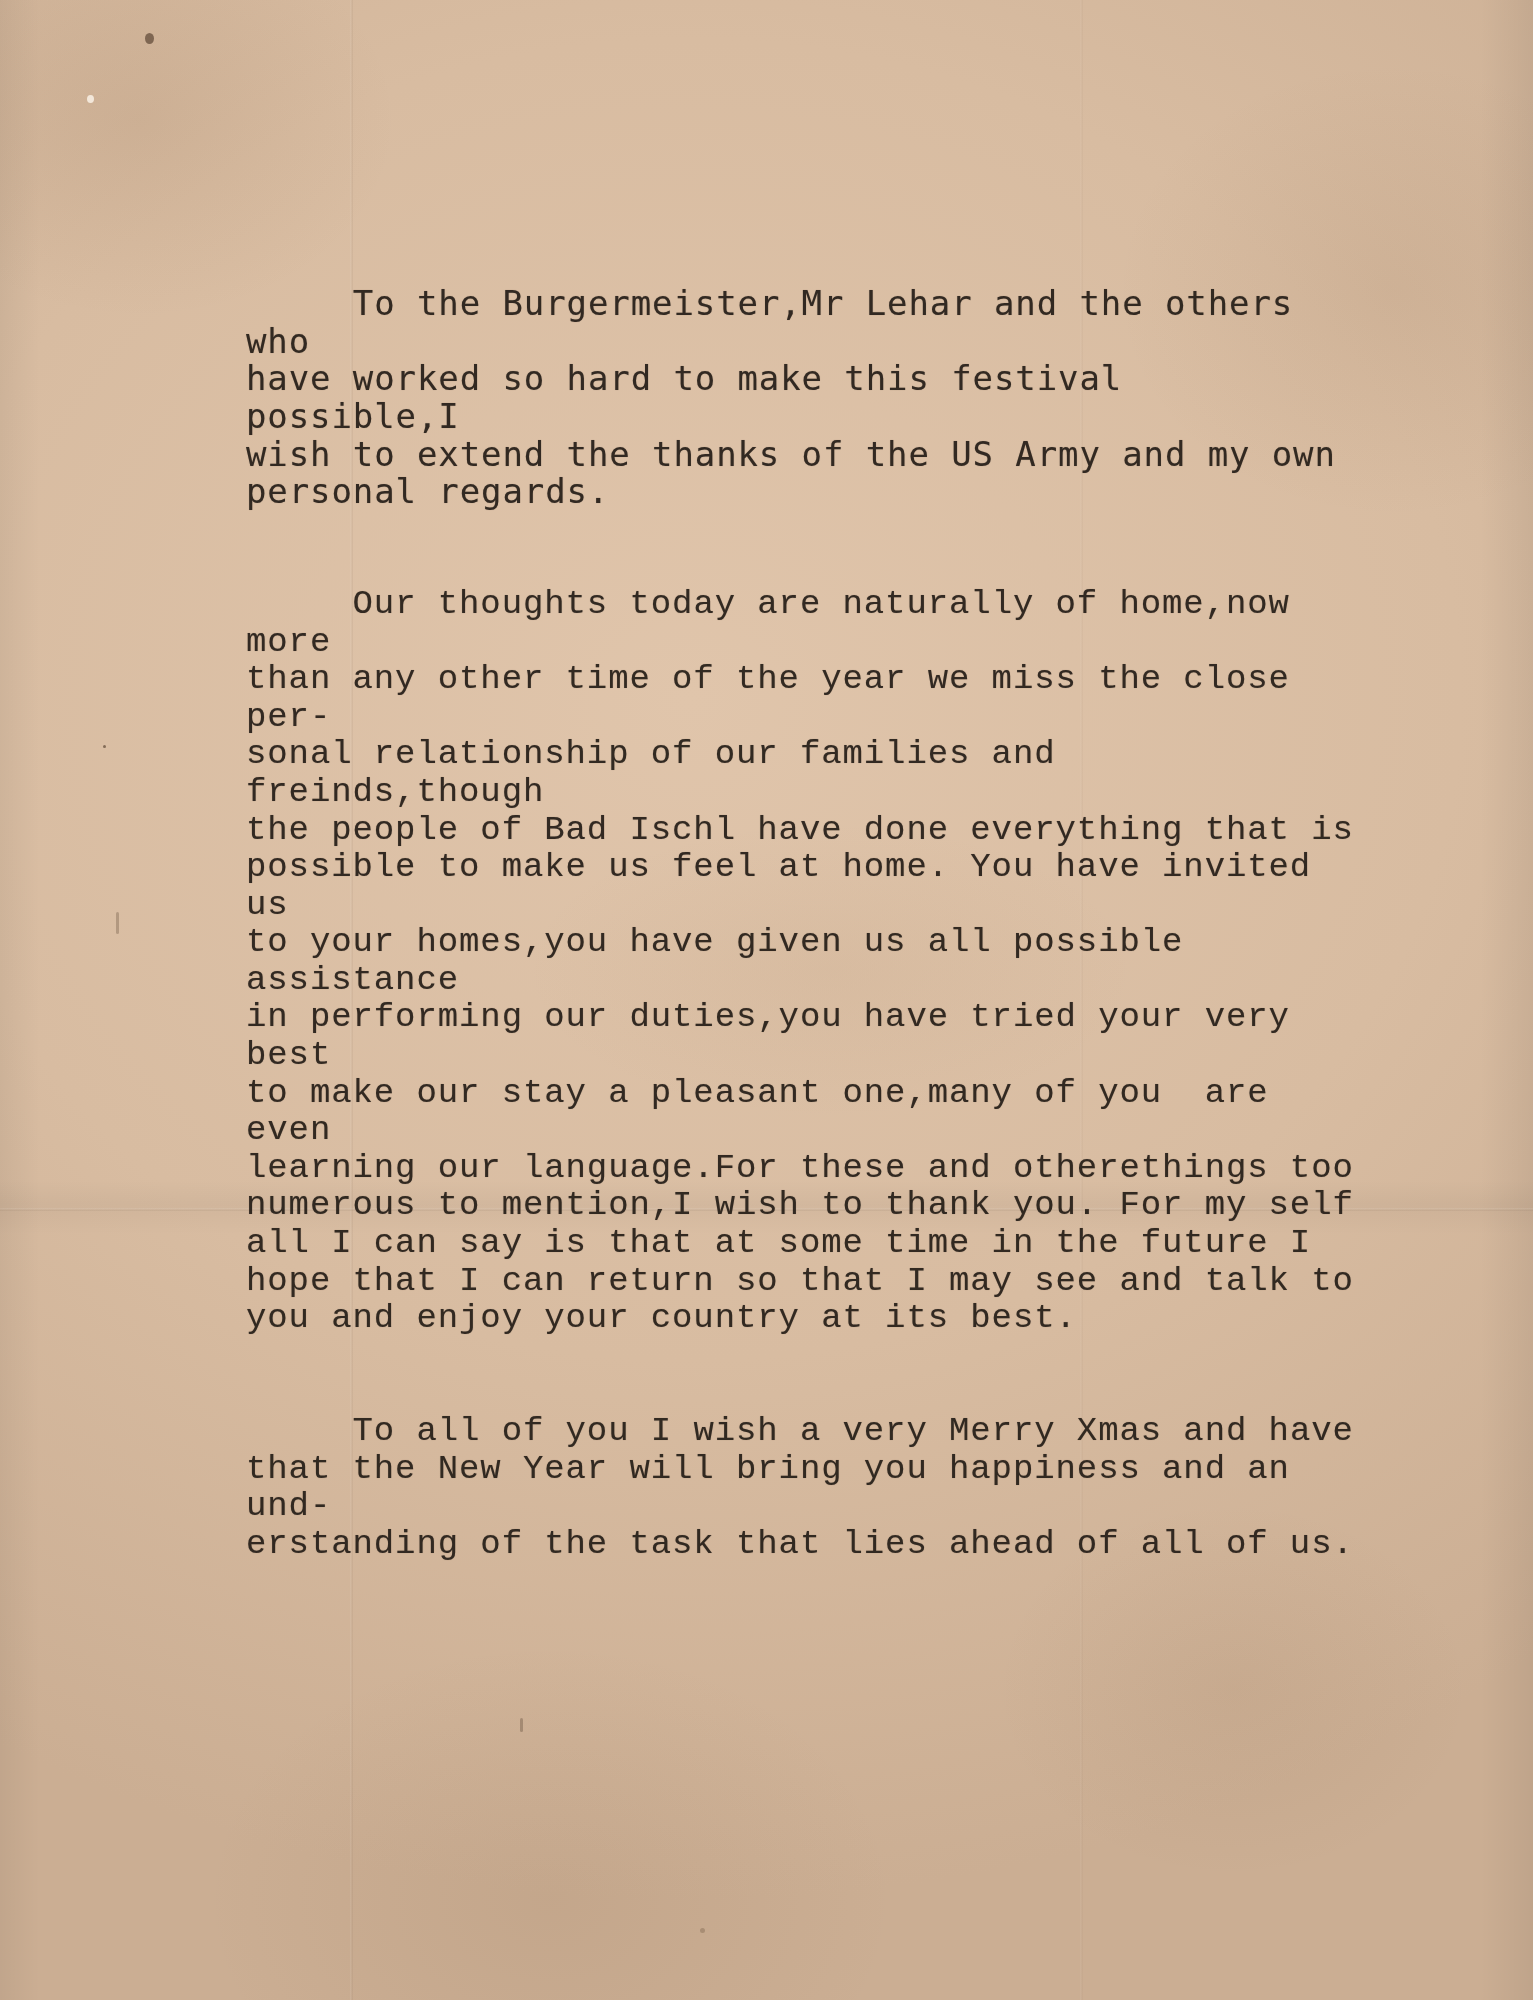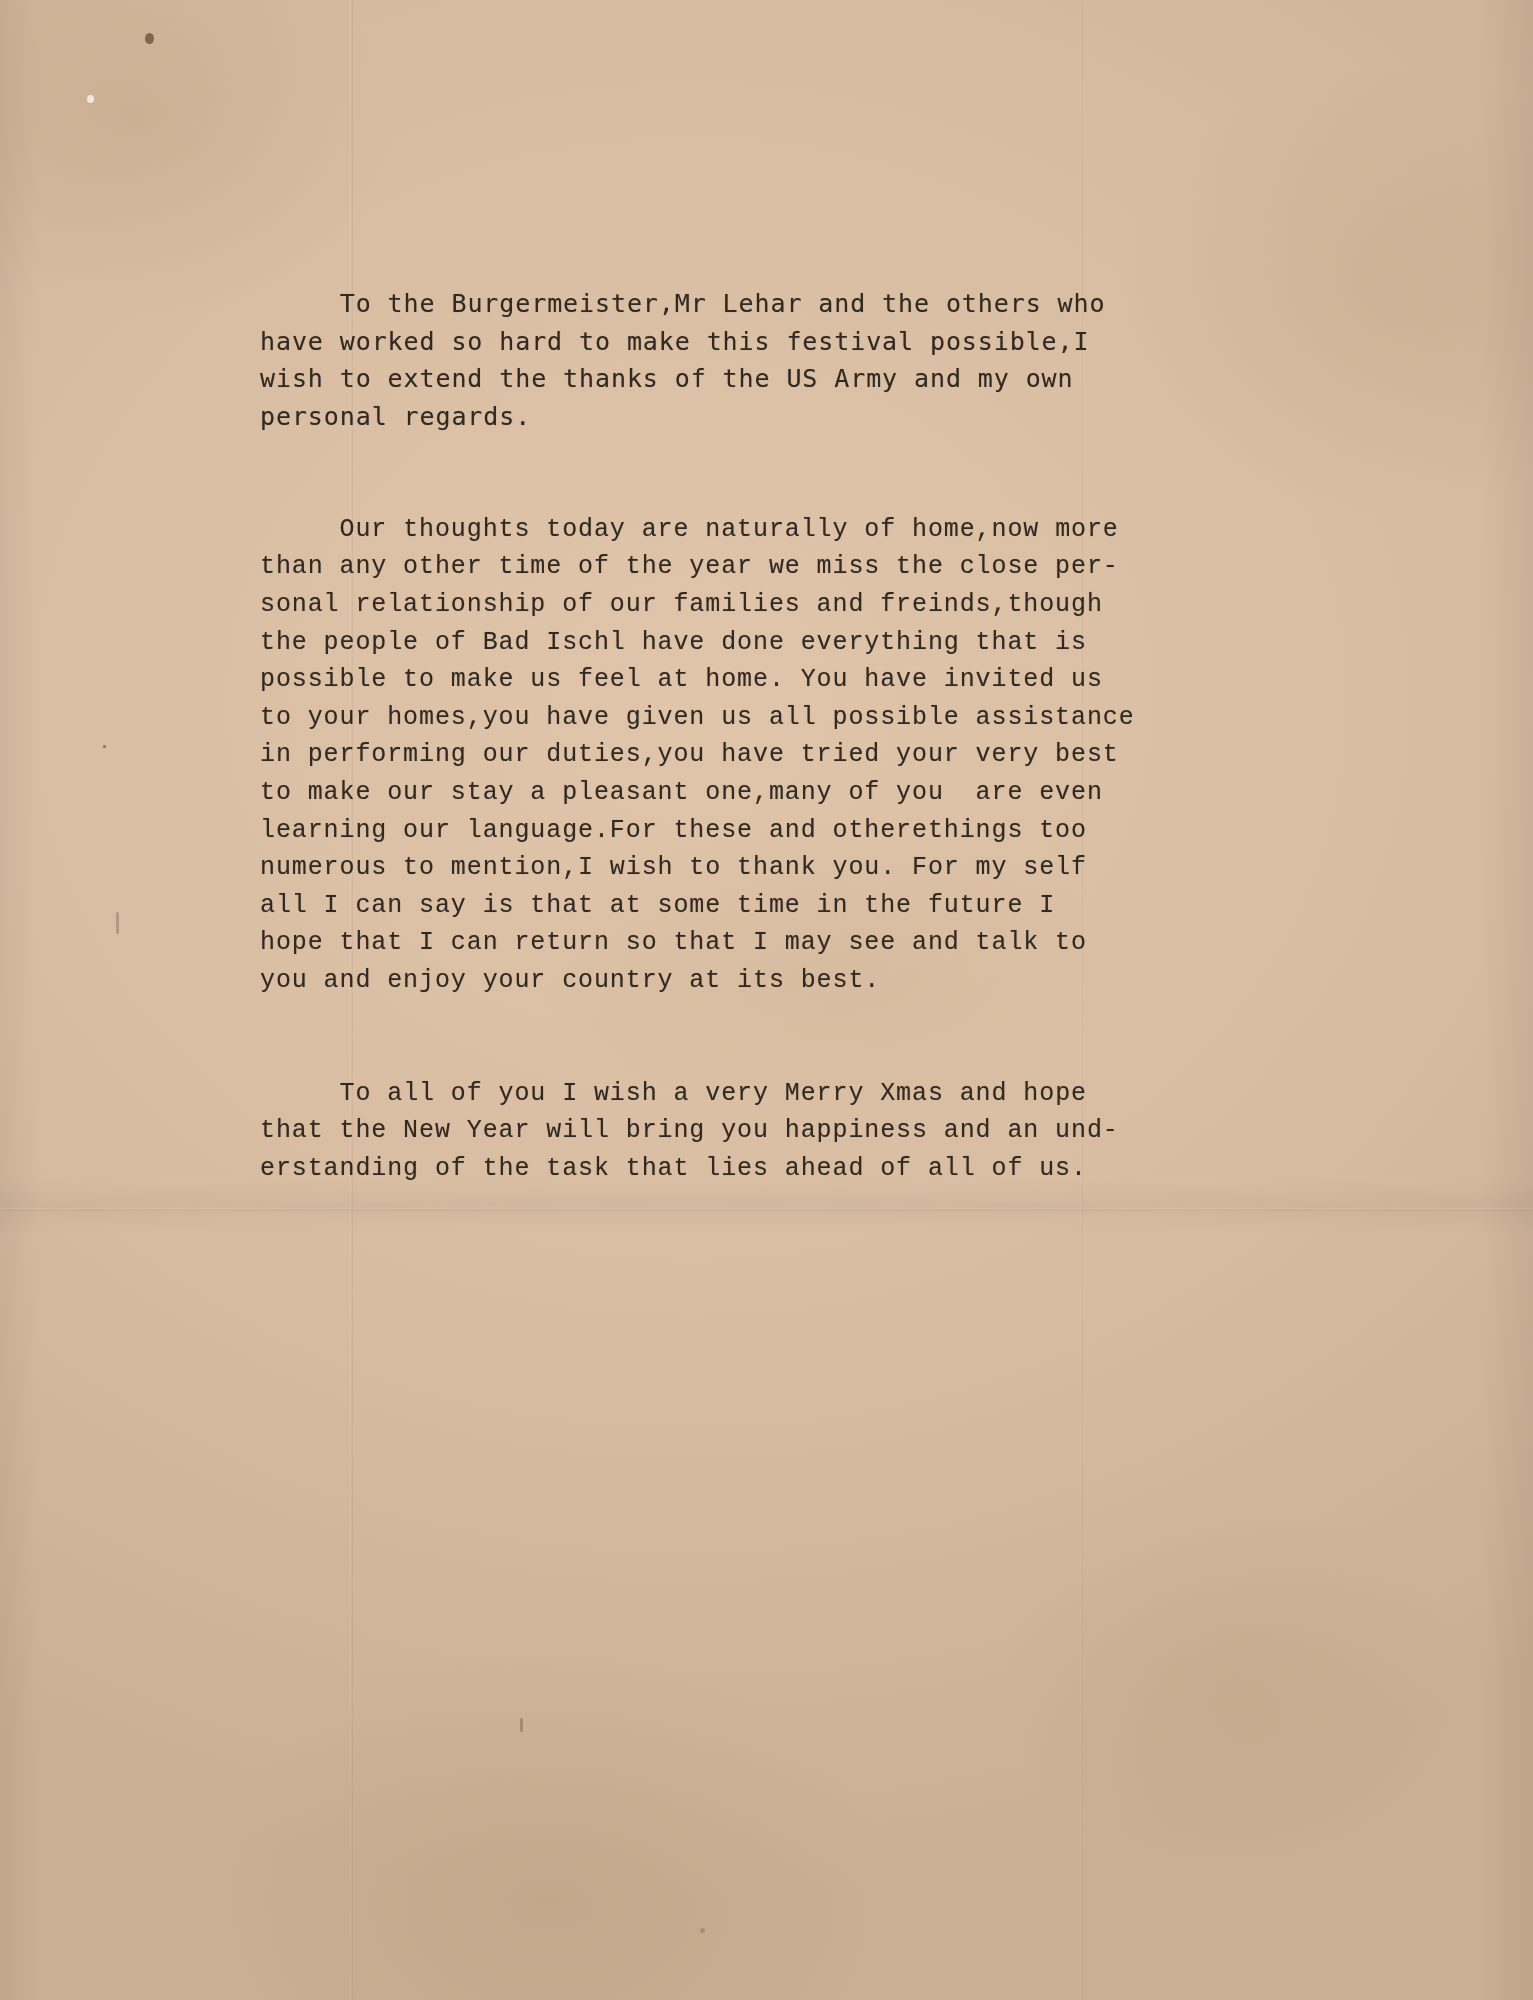"To the Burgermeister,Mr Lehar and" .letter { font-size: 25px -> 34px; left: 260px -> 246px }
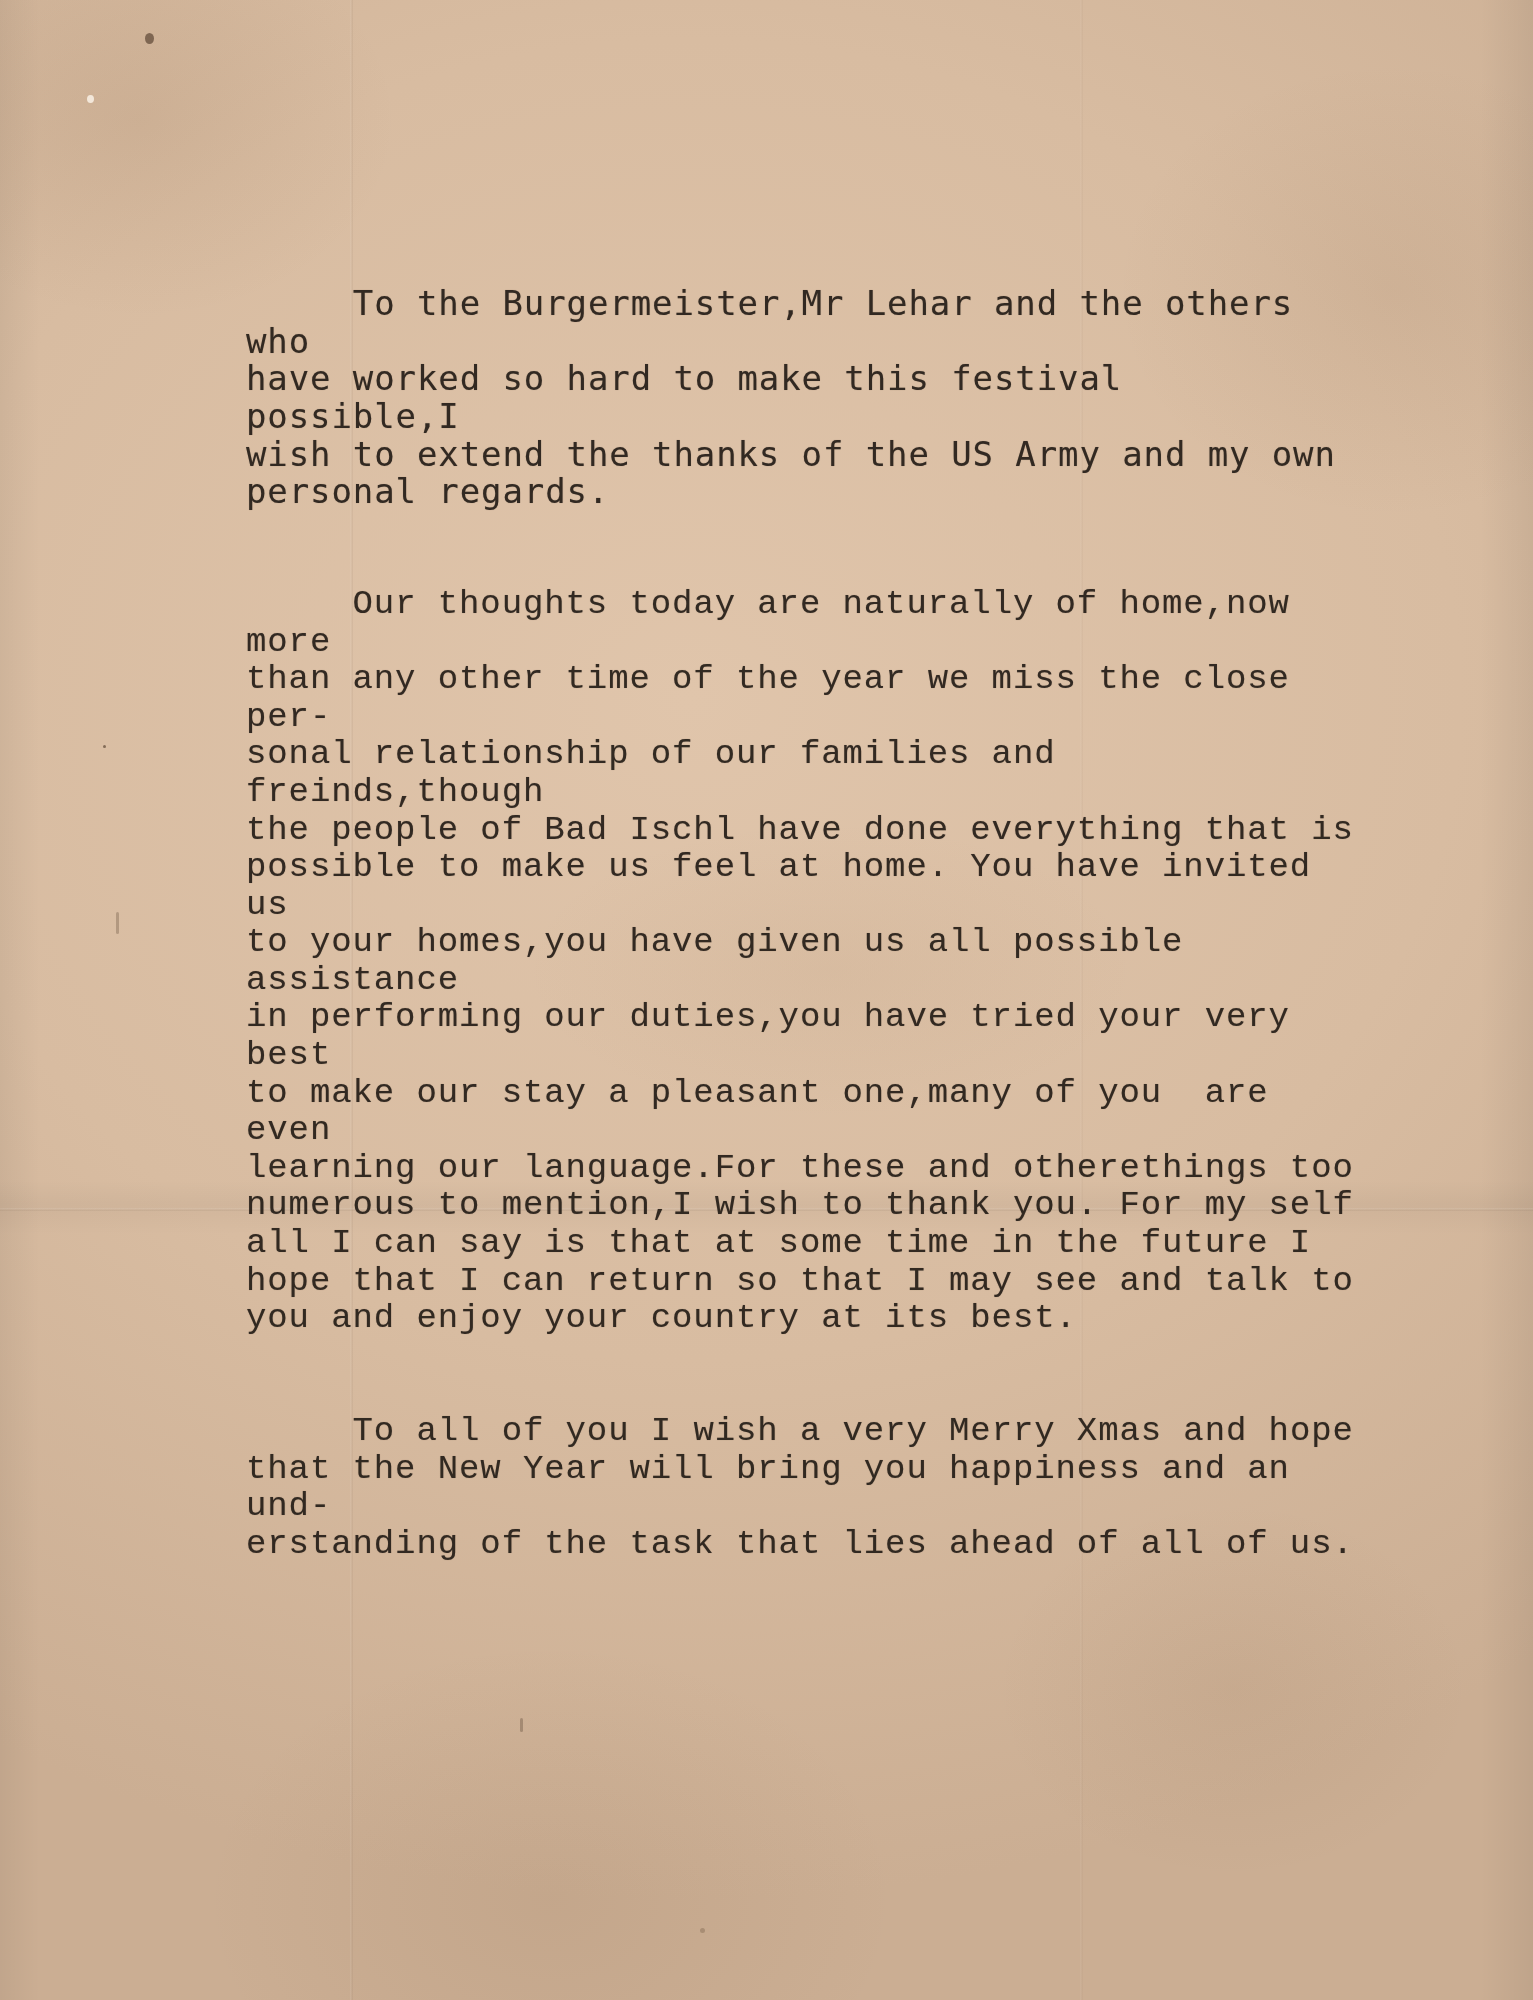"To all of you I" p.para { text: hope -> have }
